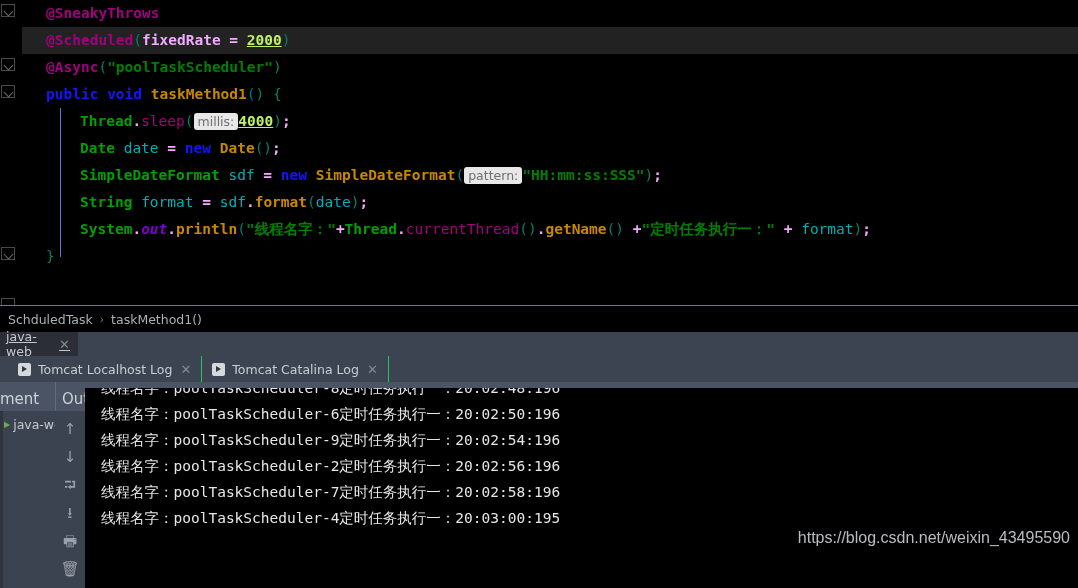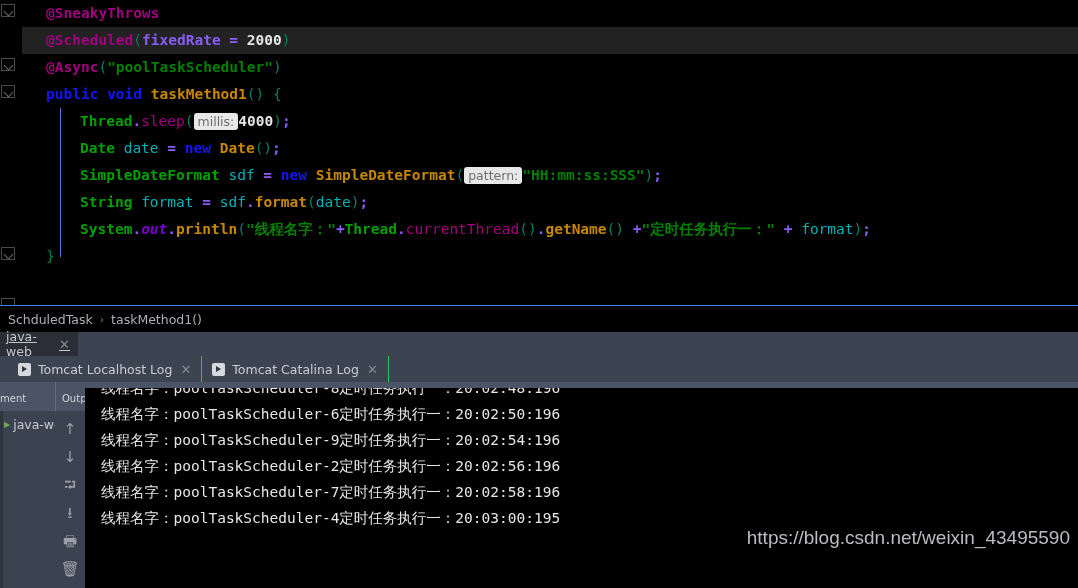"fixedRate" .plain { color: #8b5cf6 -> #f0abfc }
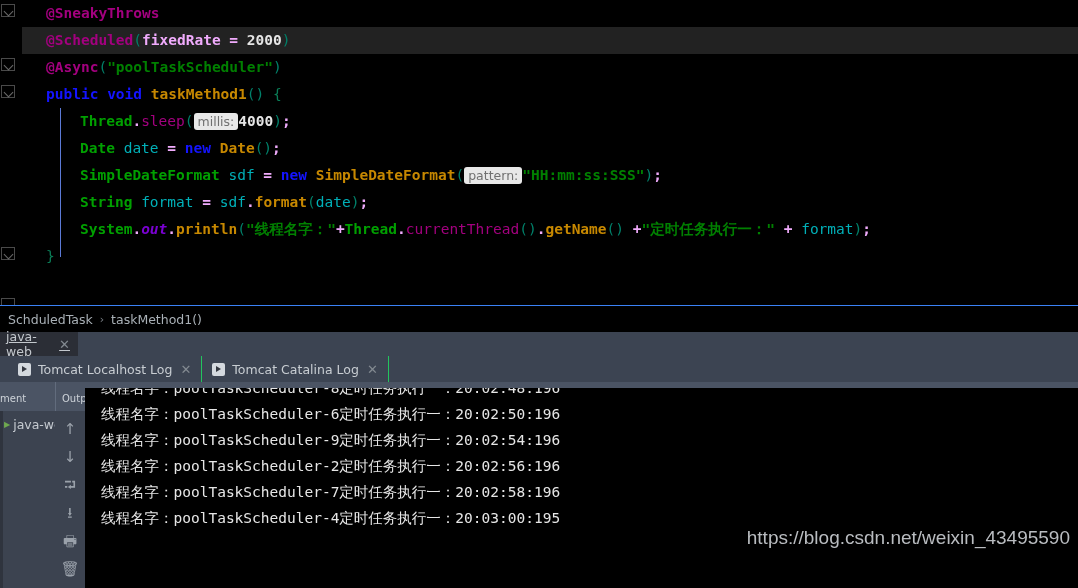"2000" .num { color: #e5e5e5 -> #bef264; text-decoration: none -> underline }
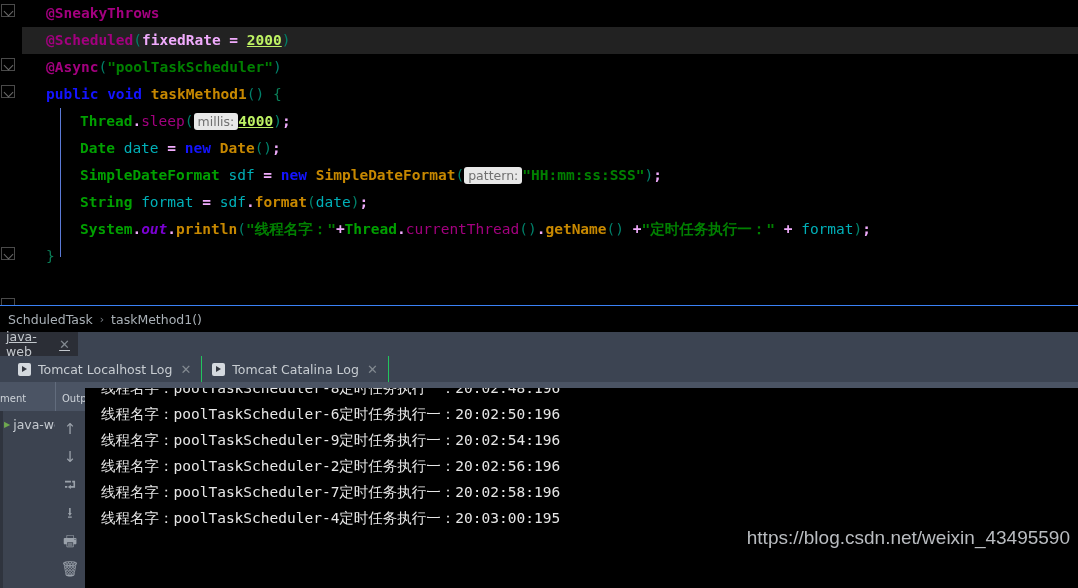"ment" .subtab { font-size: 10px -> 15px }
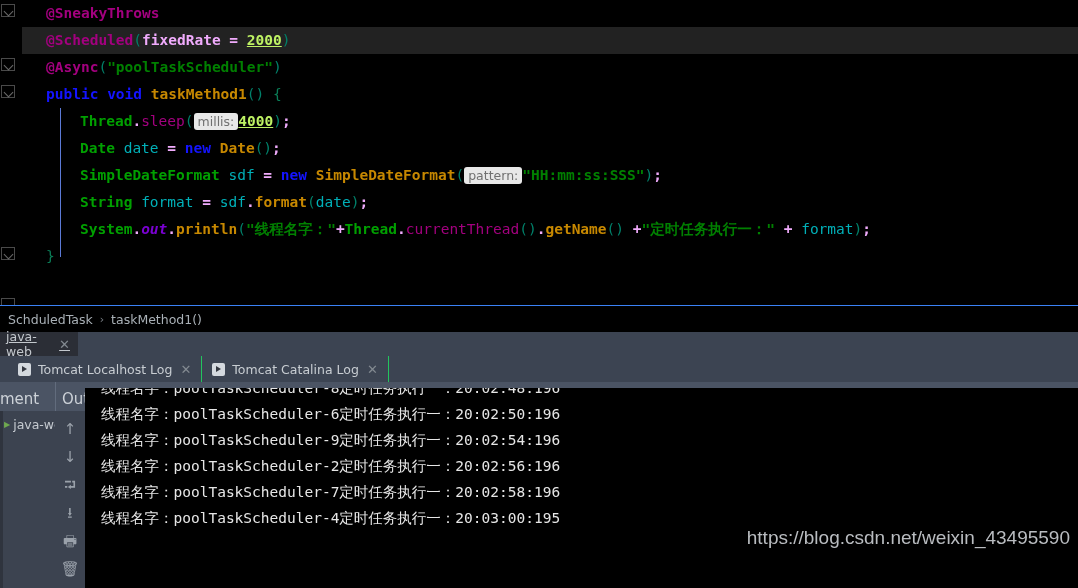"https://blog.csdn.net/weixin_43495590" .watermark { font-size: 19px -> 16px }
